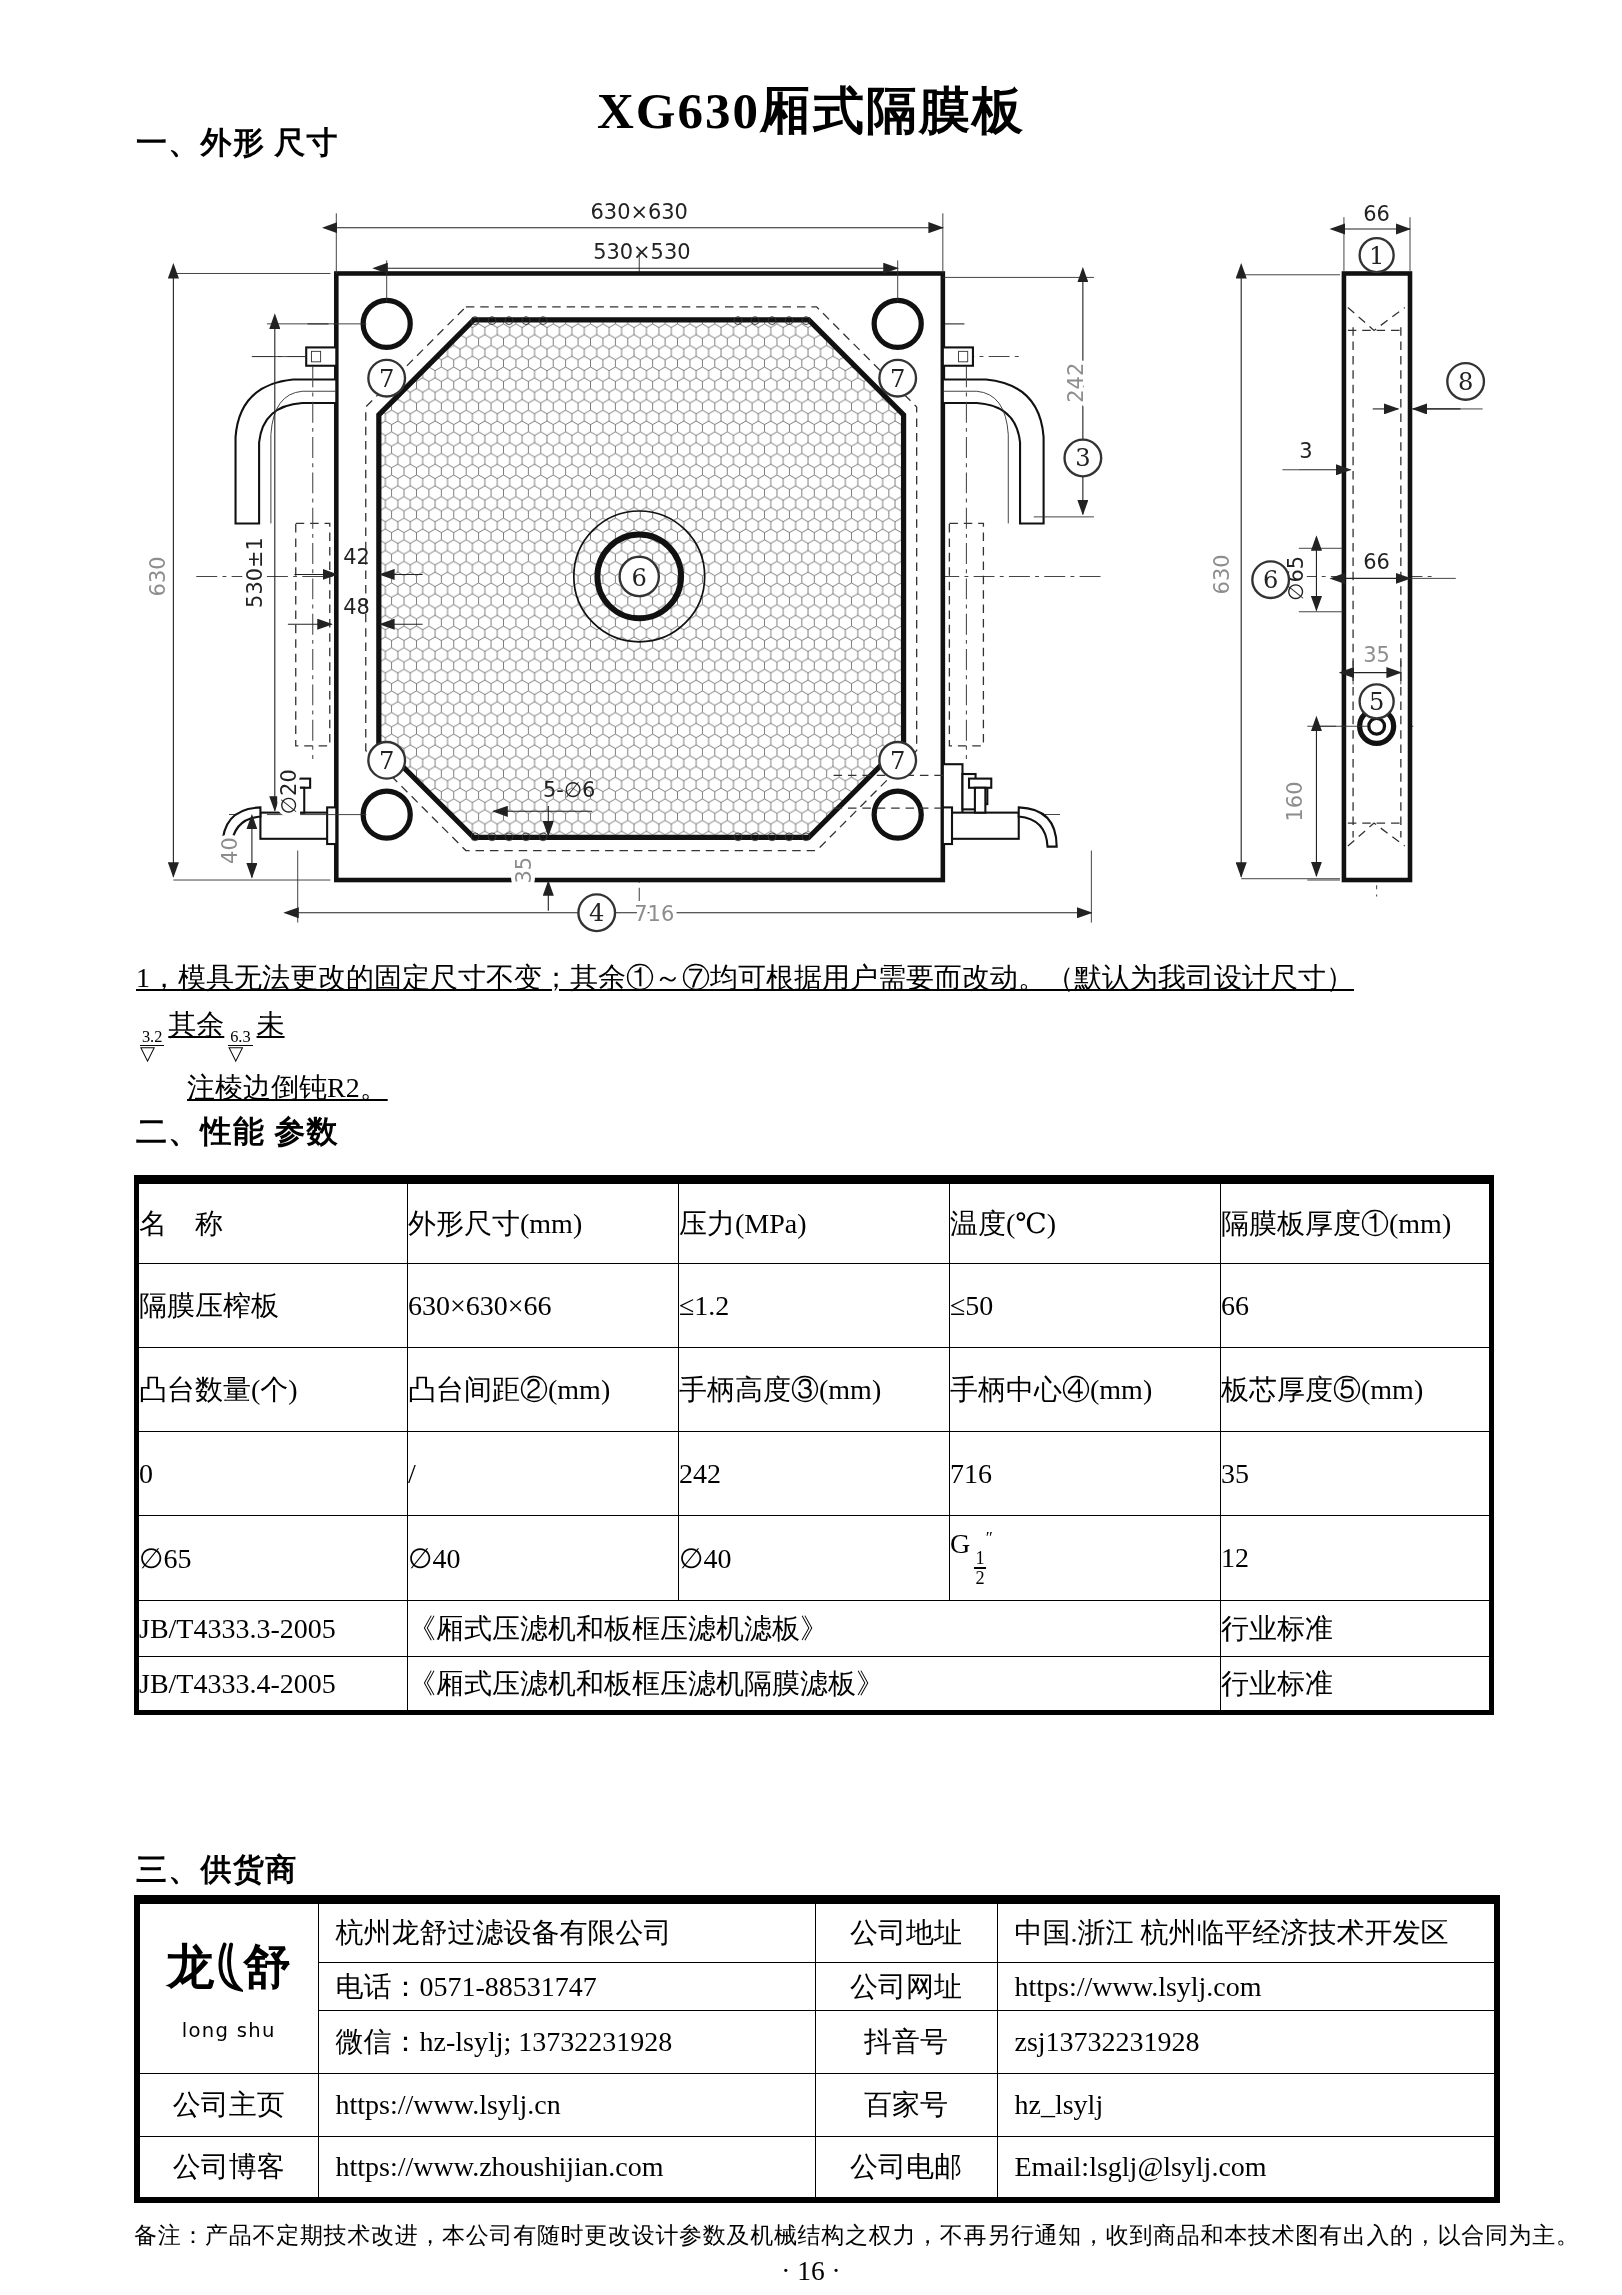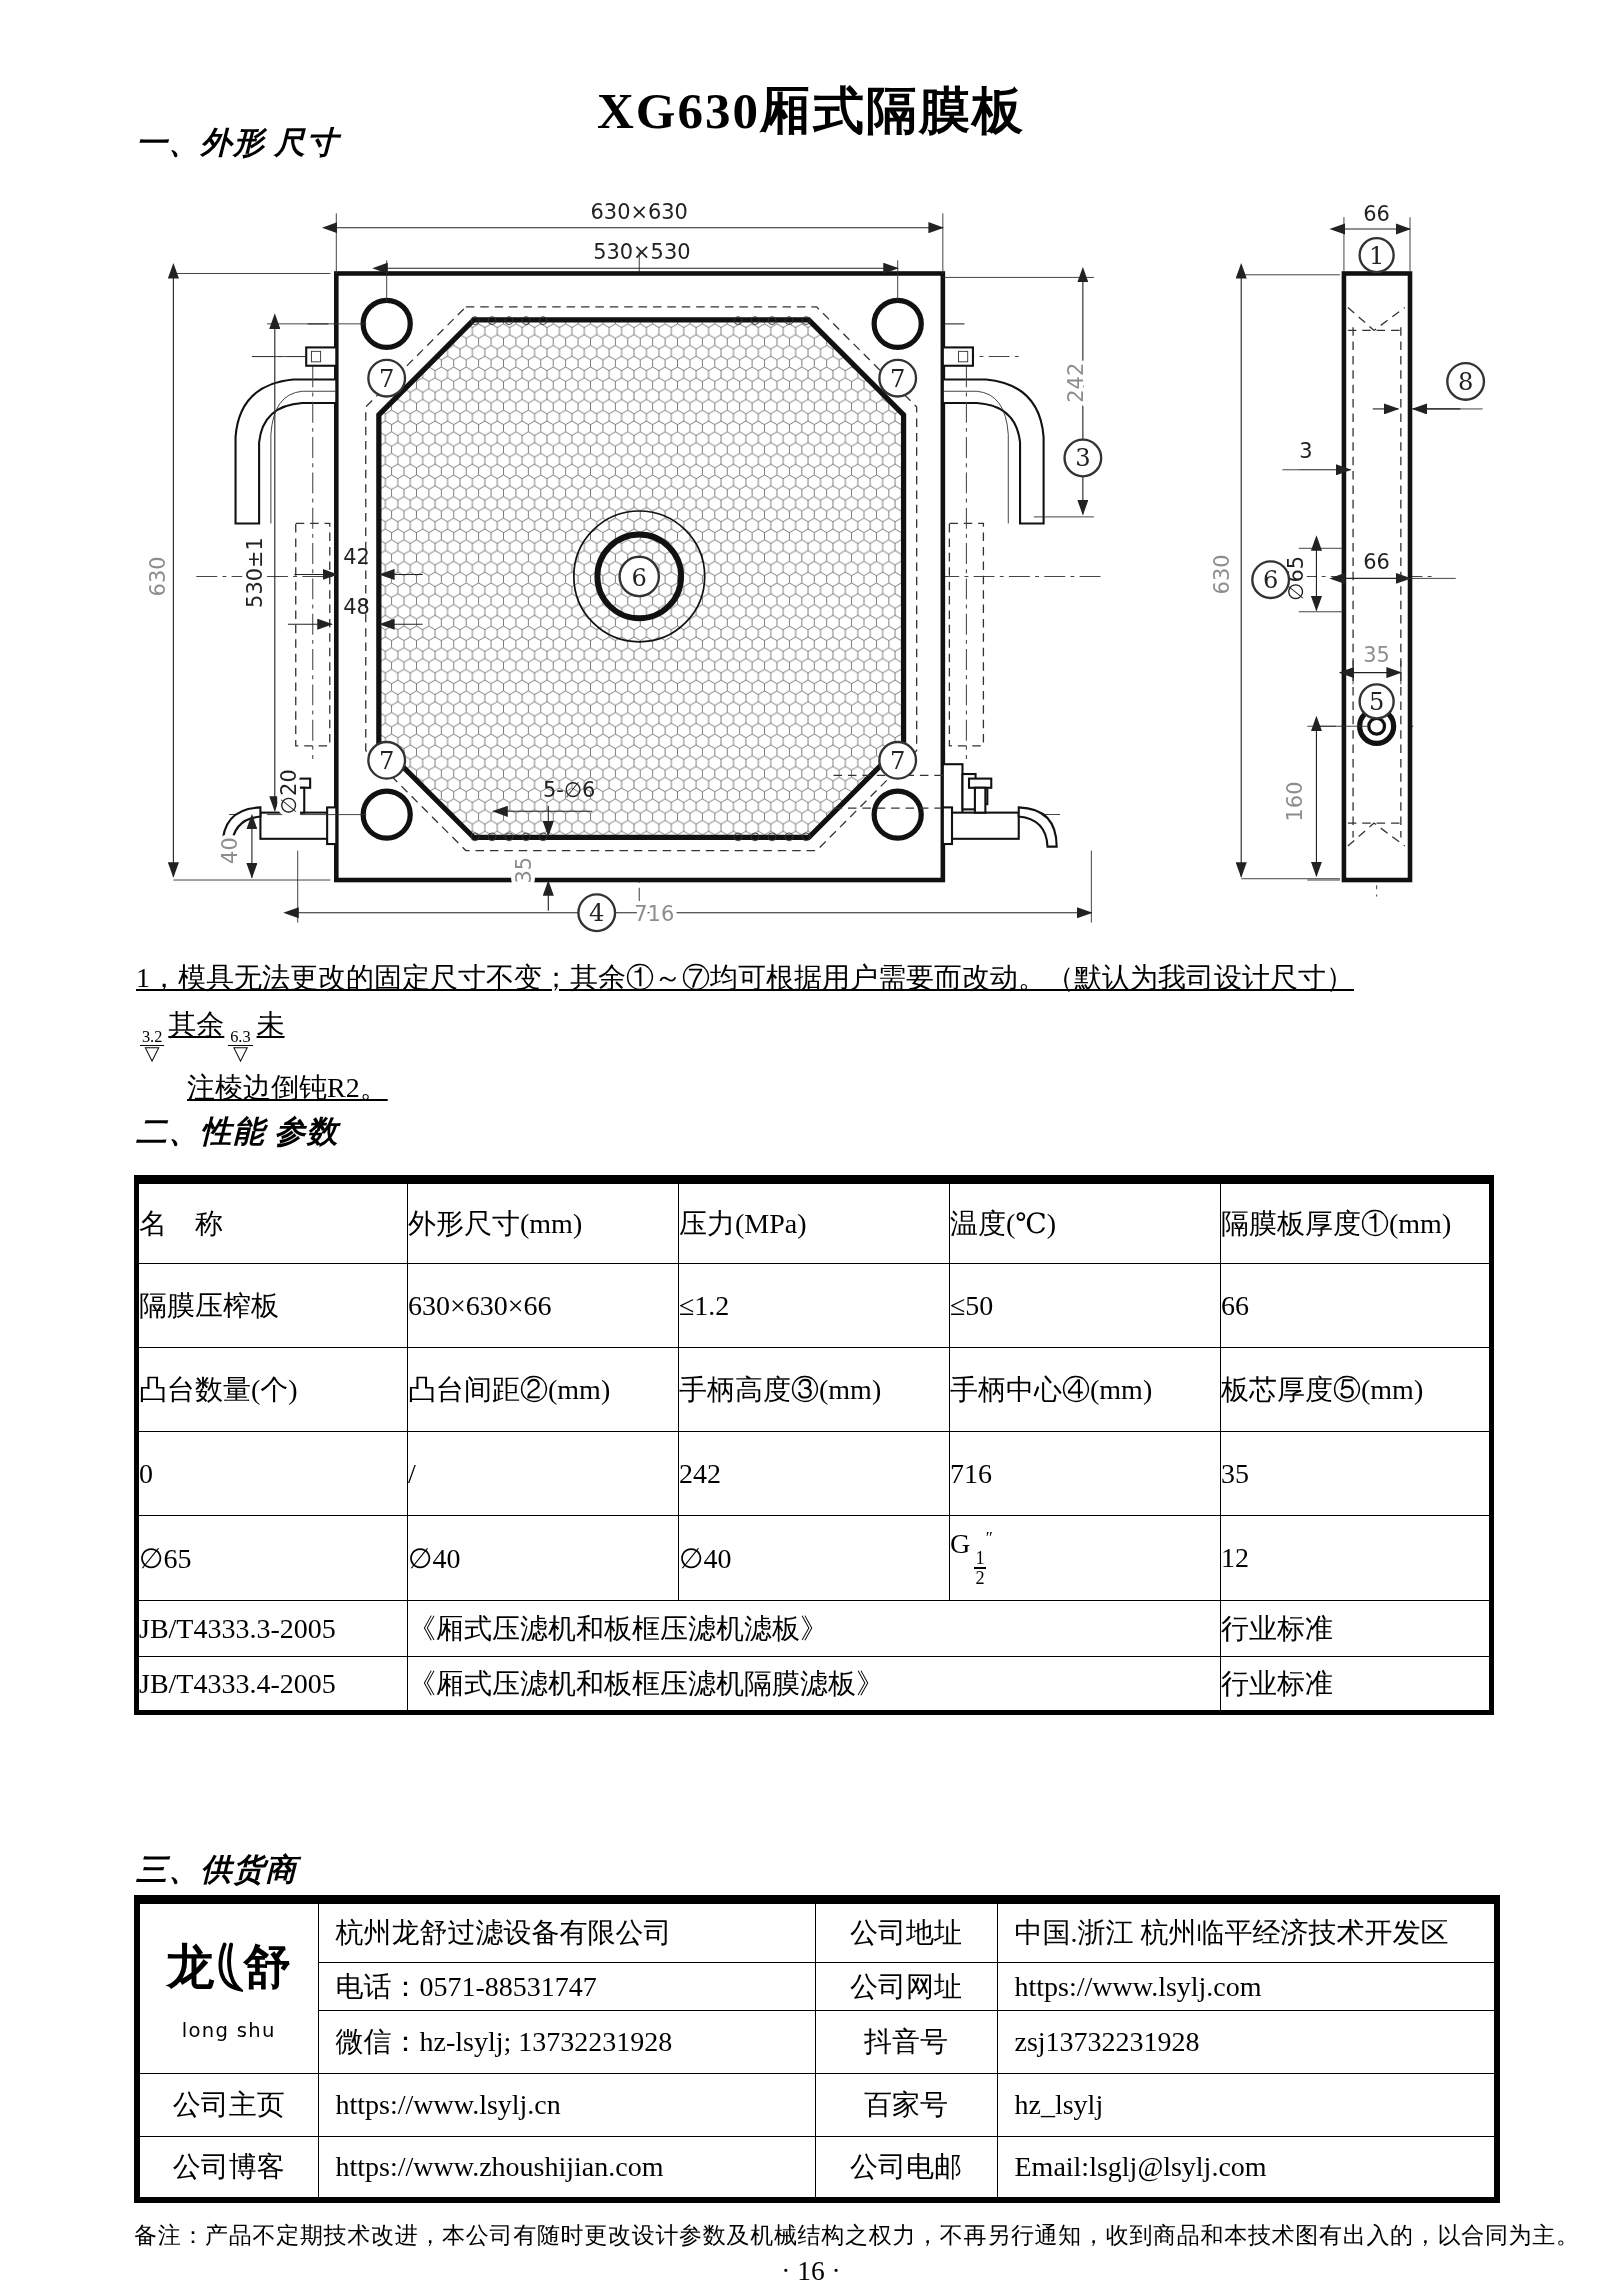"一、外形 尺寸" .h2 { font-style: italic -> none }
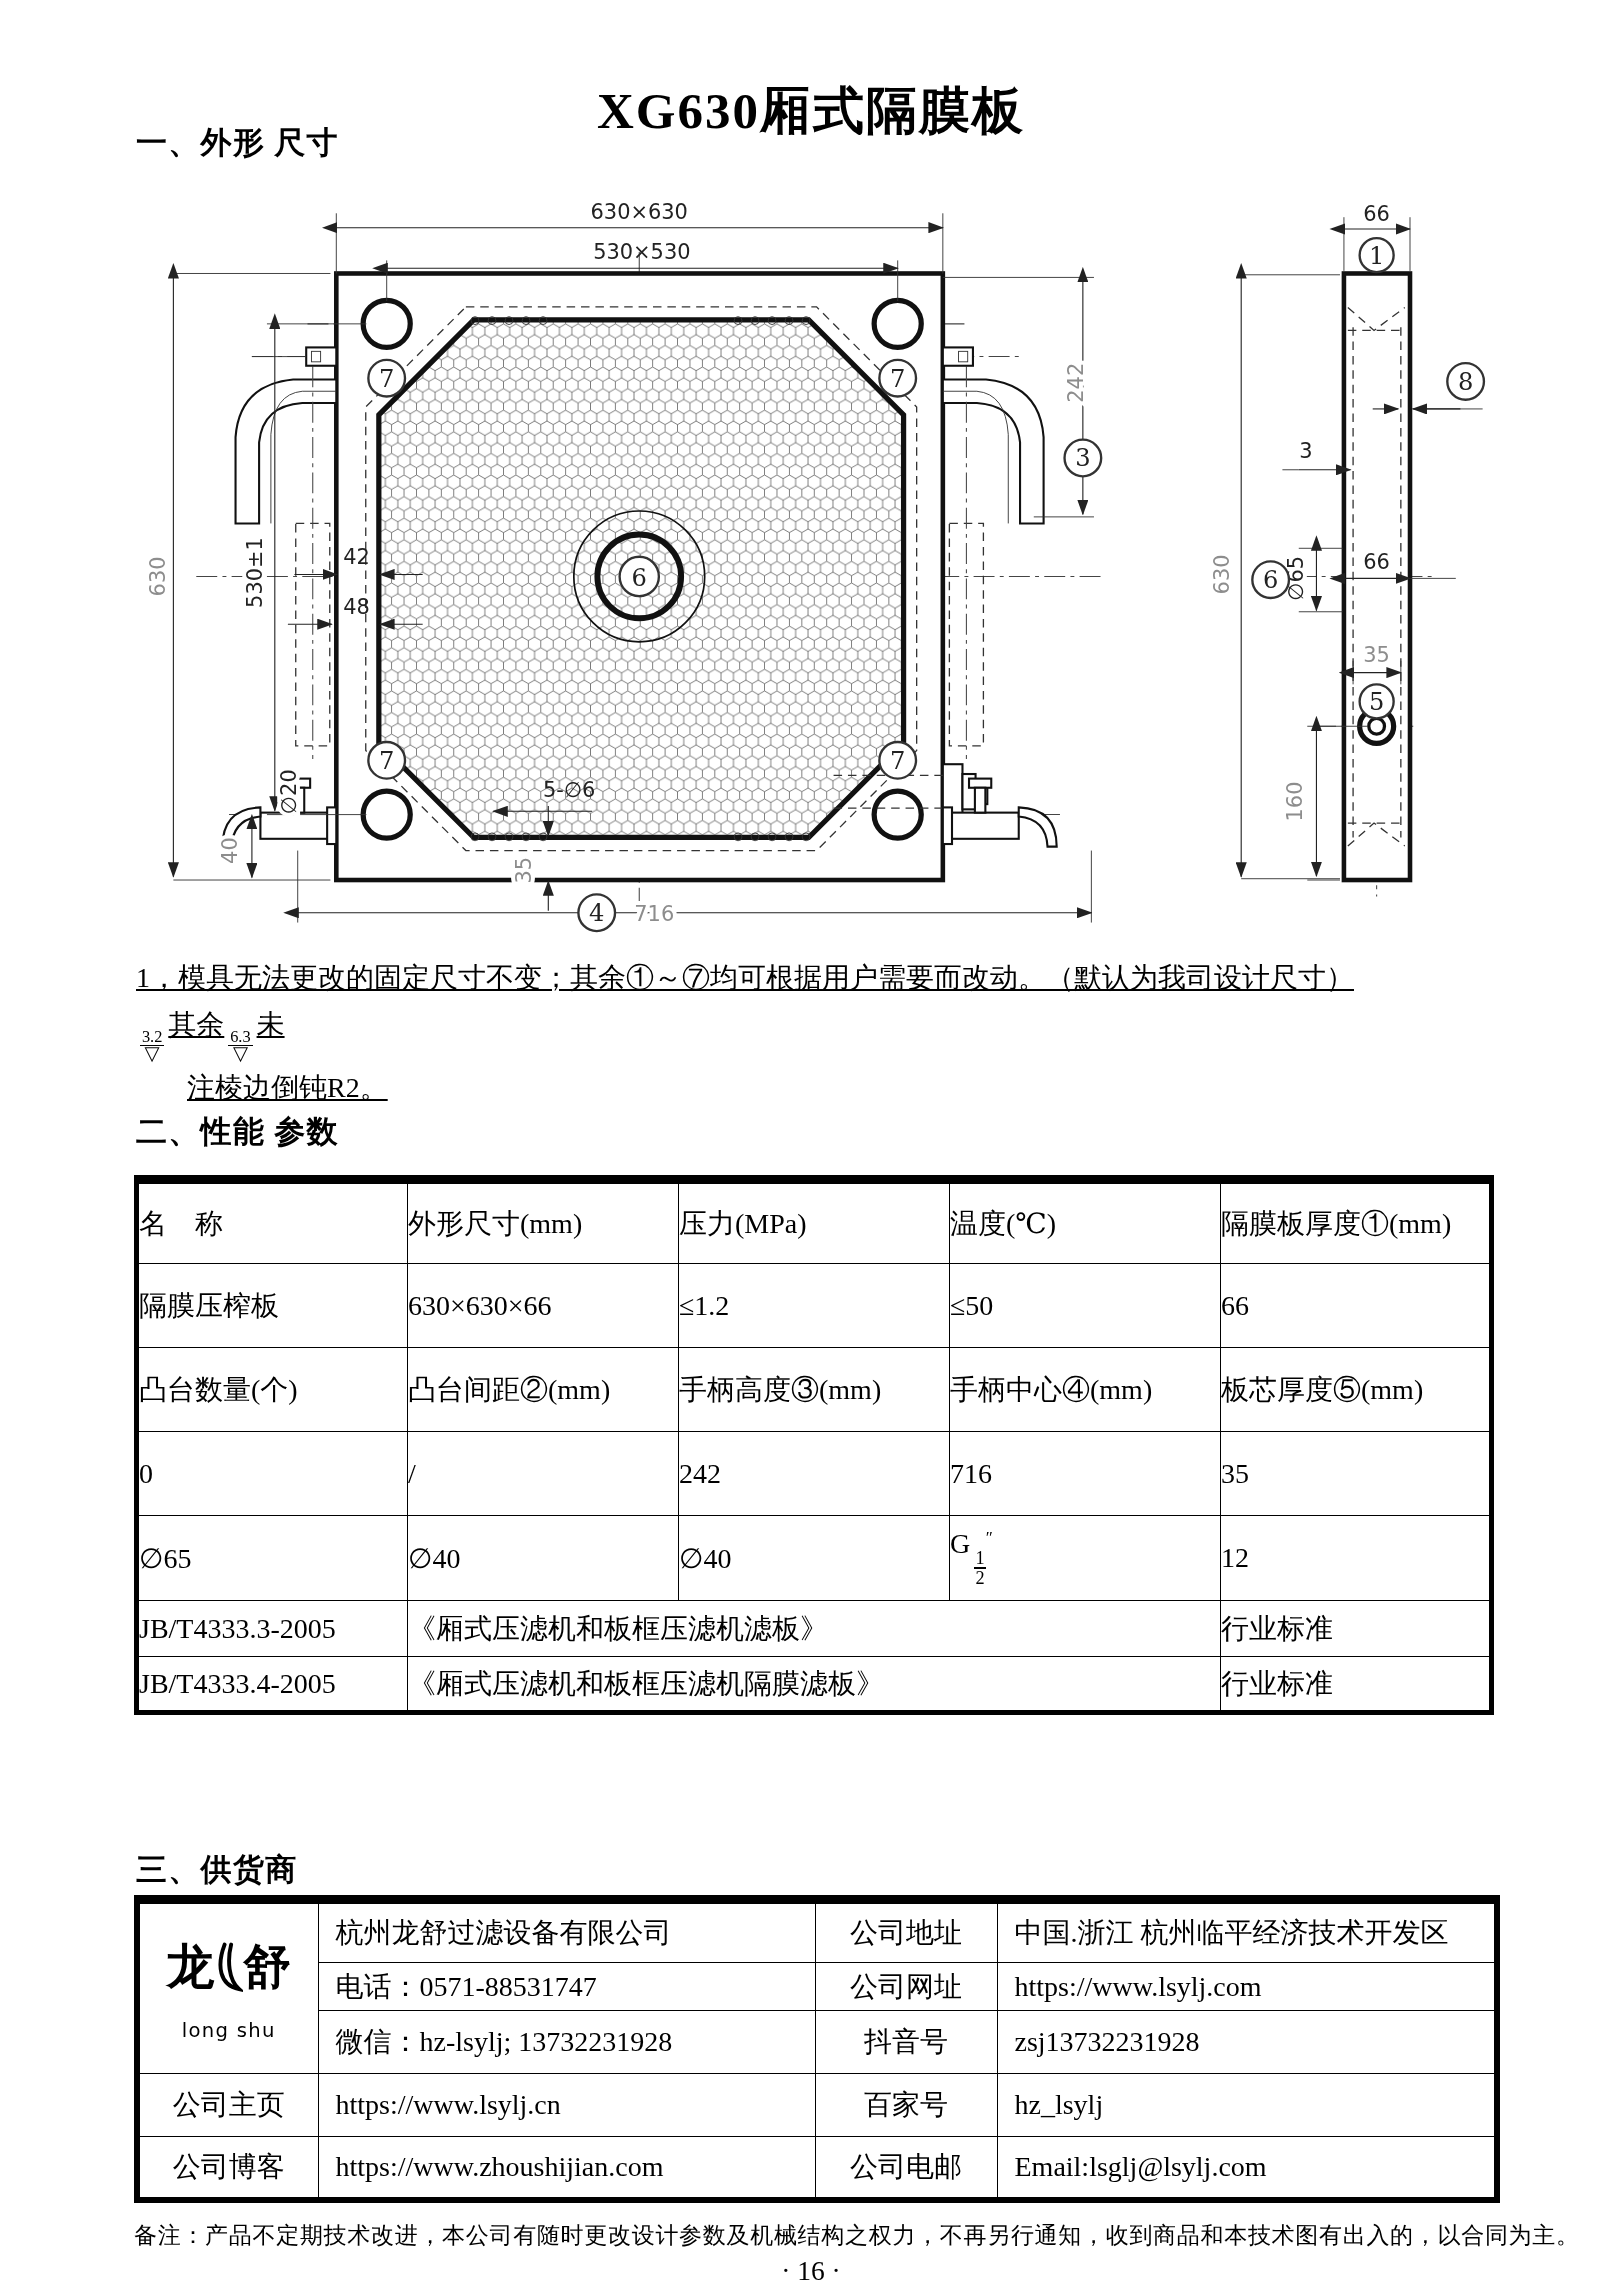"3.2" .rough { align-items: center -> none }
